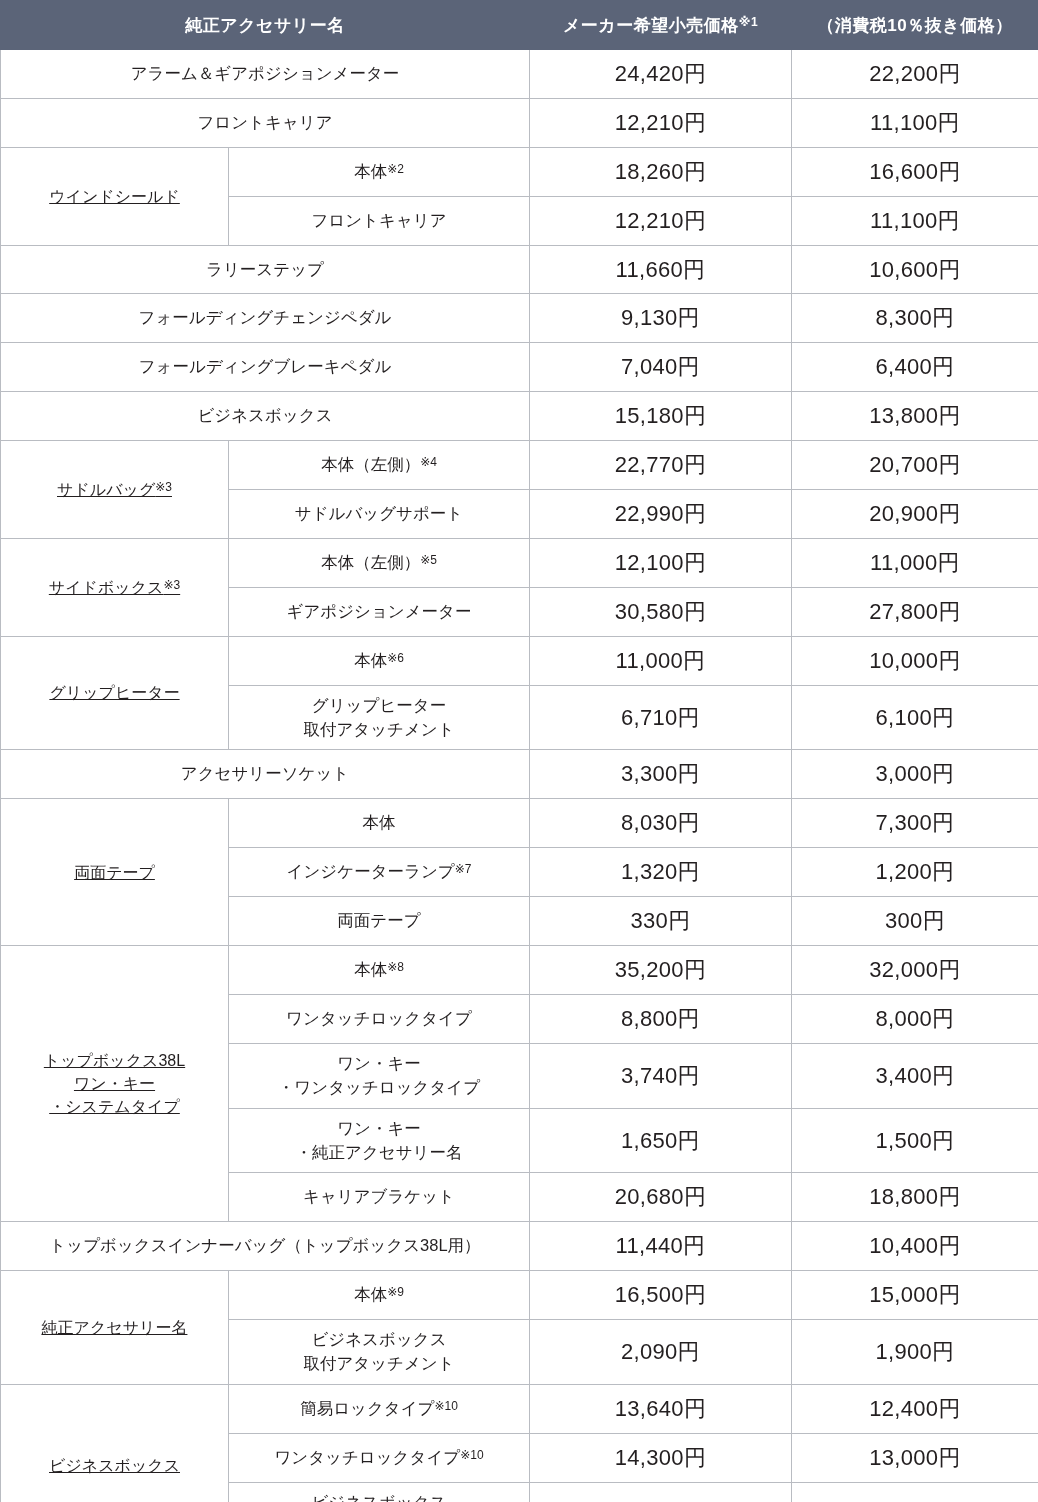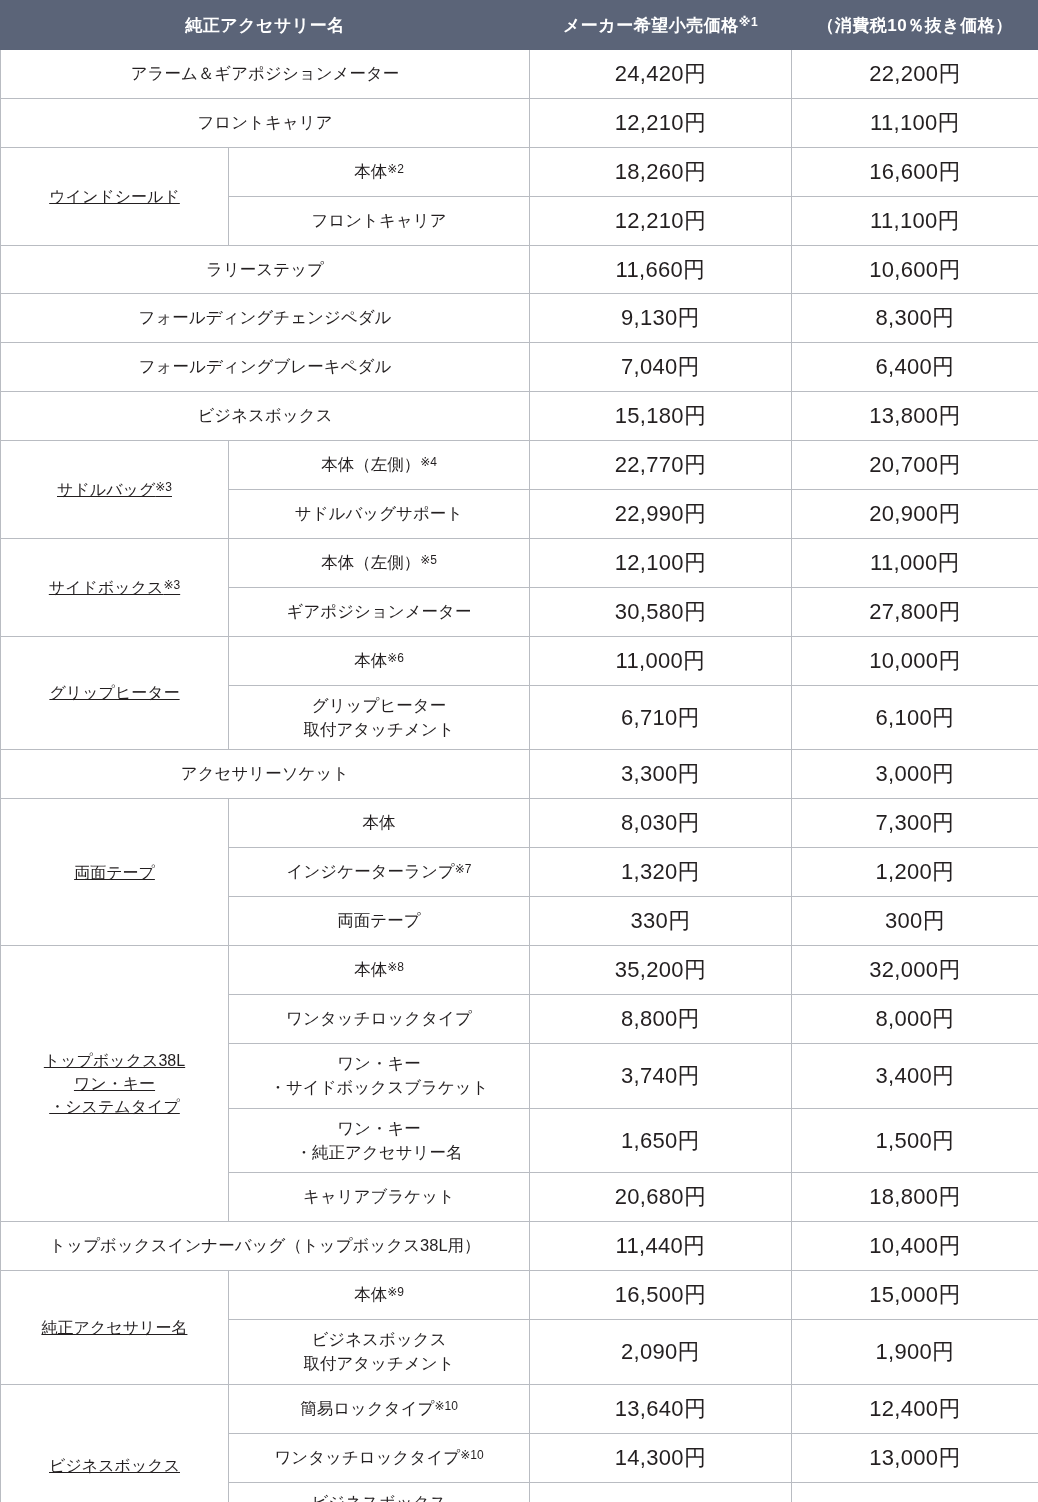"・サイドボックスブラケット" span.line2 { text: サイドボックスブラケット -> ワンタッチロックタイプ }
